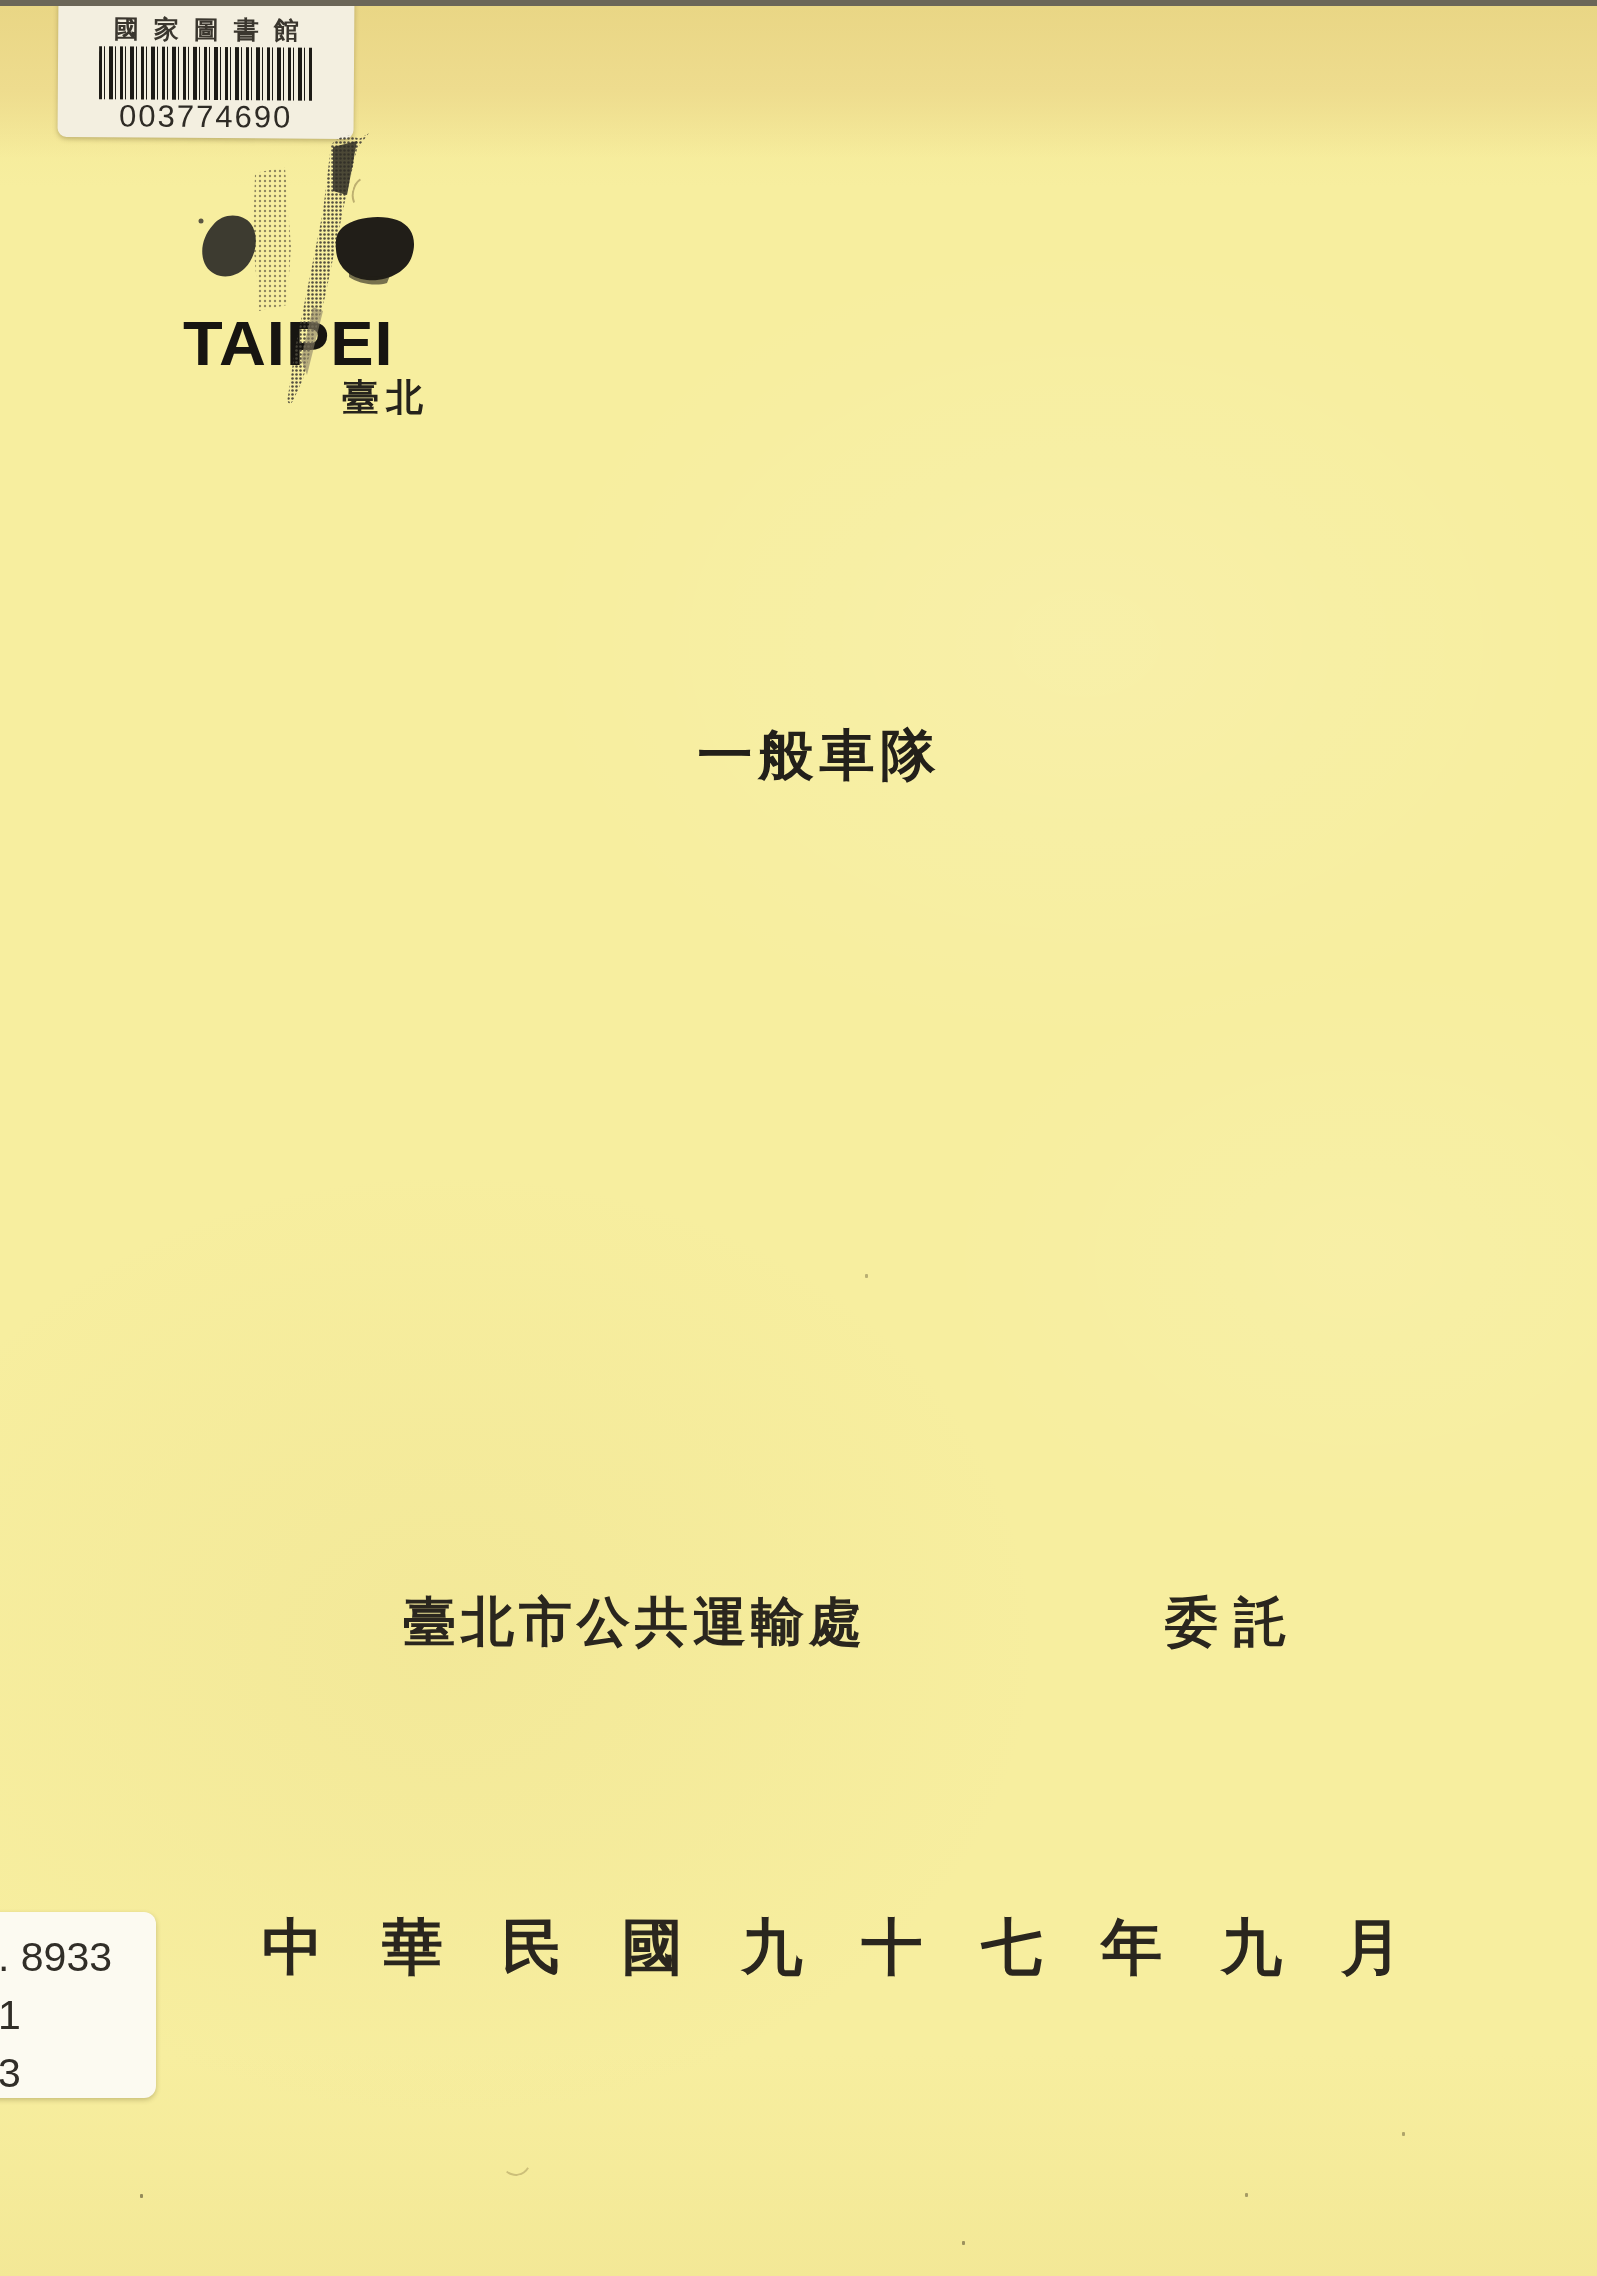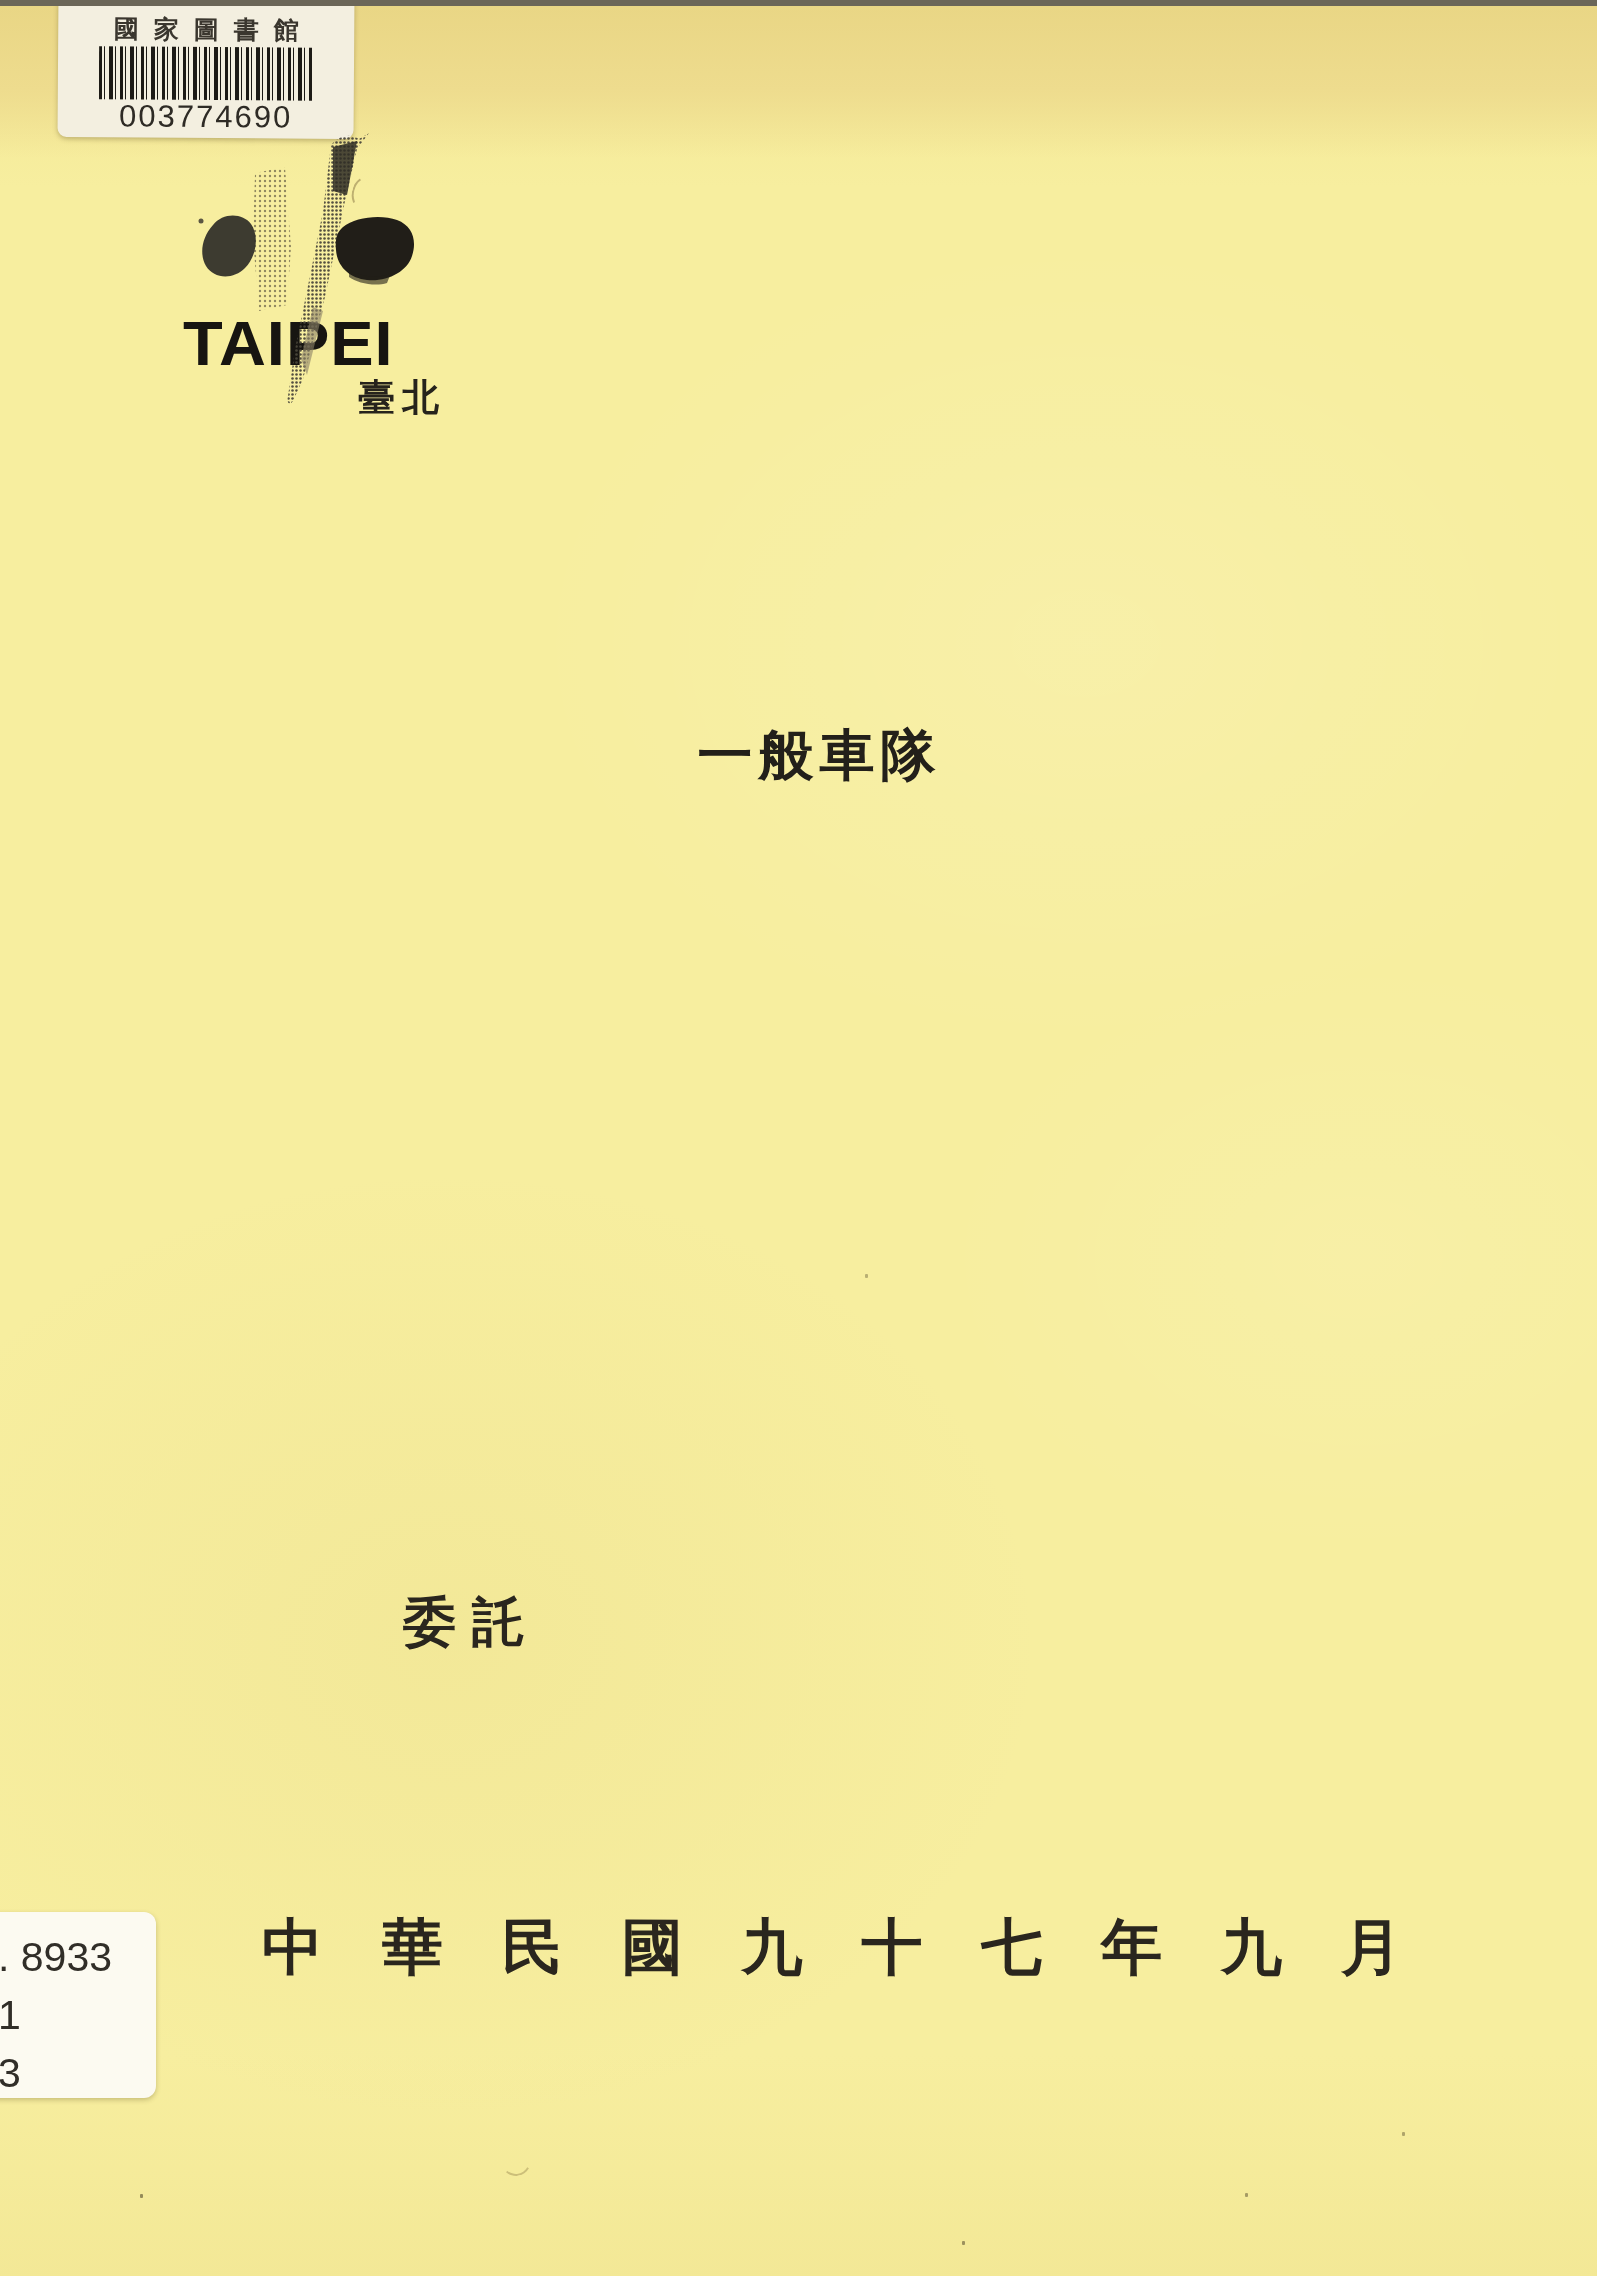"臺北" .logo-chinese { left: 358px -> 342px }
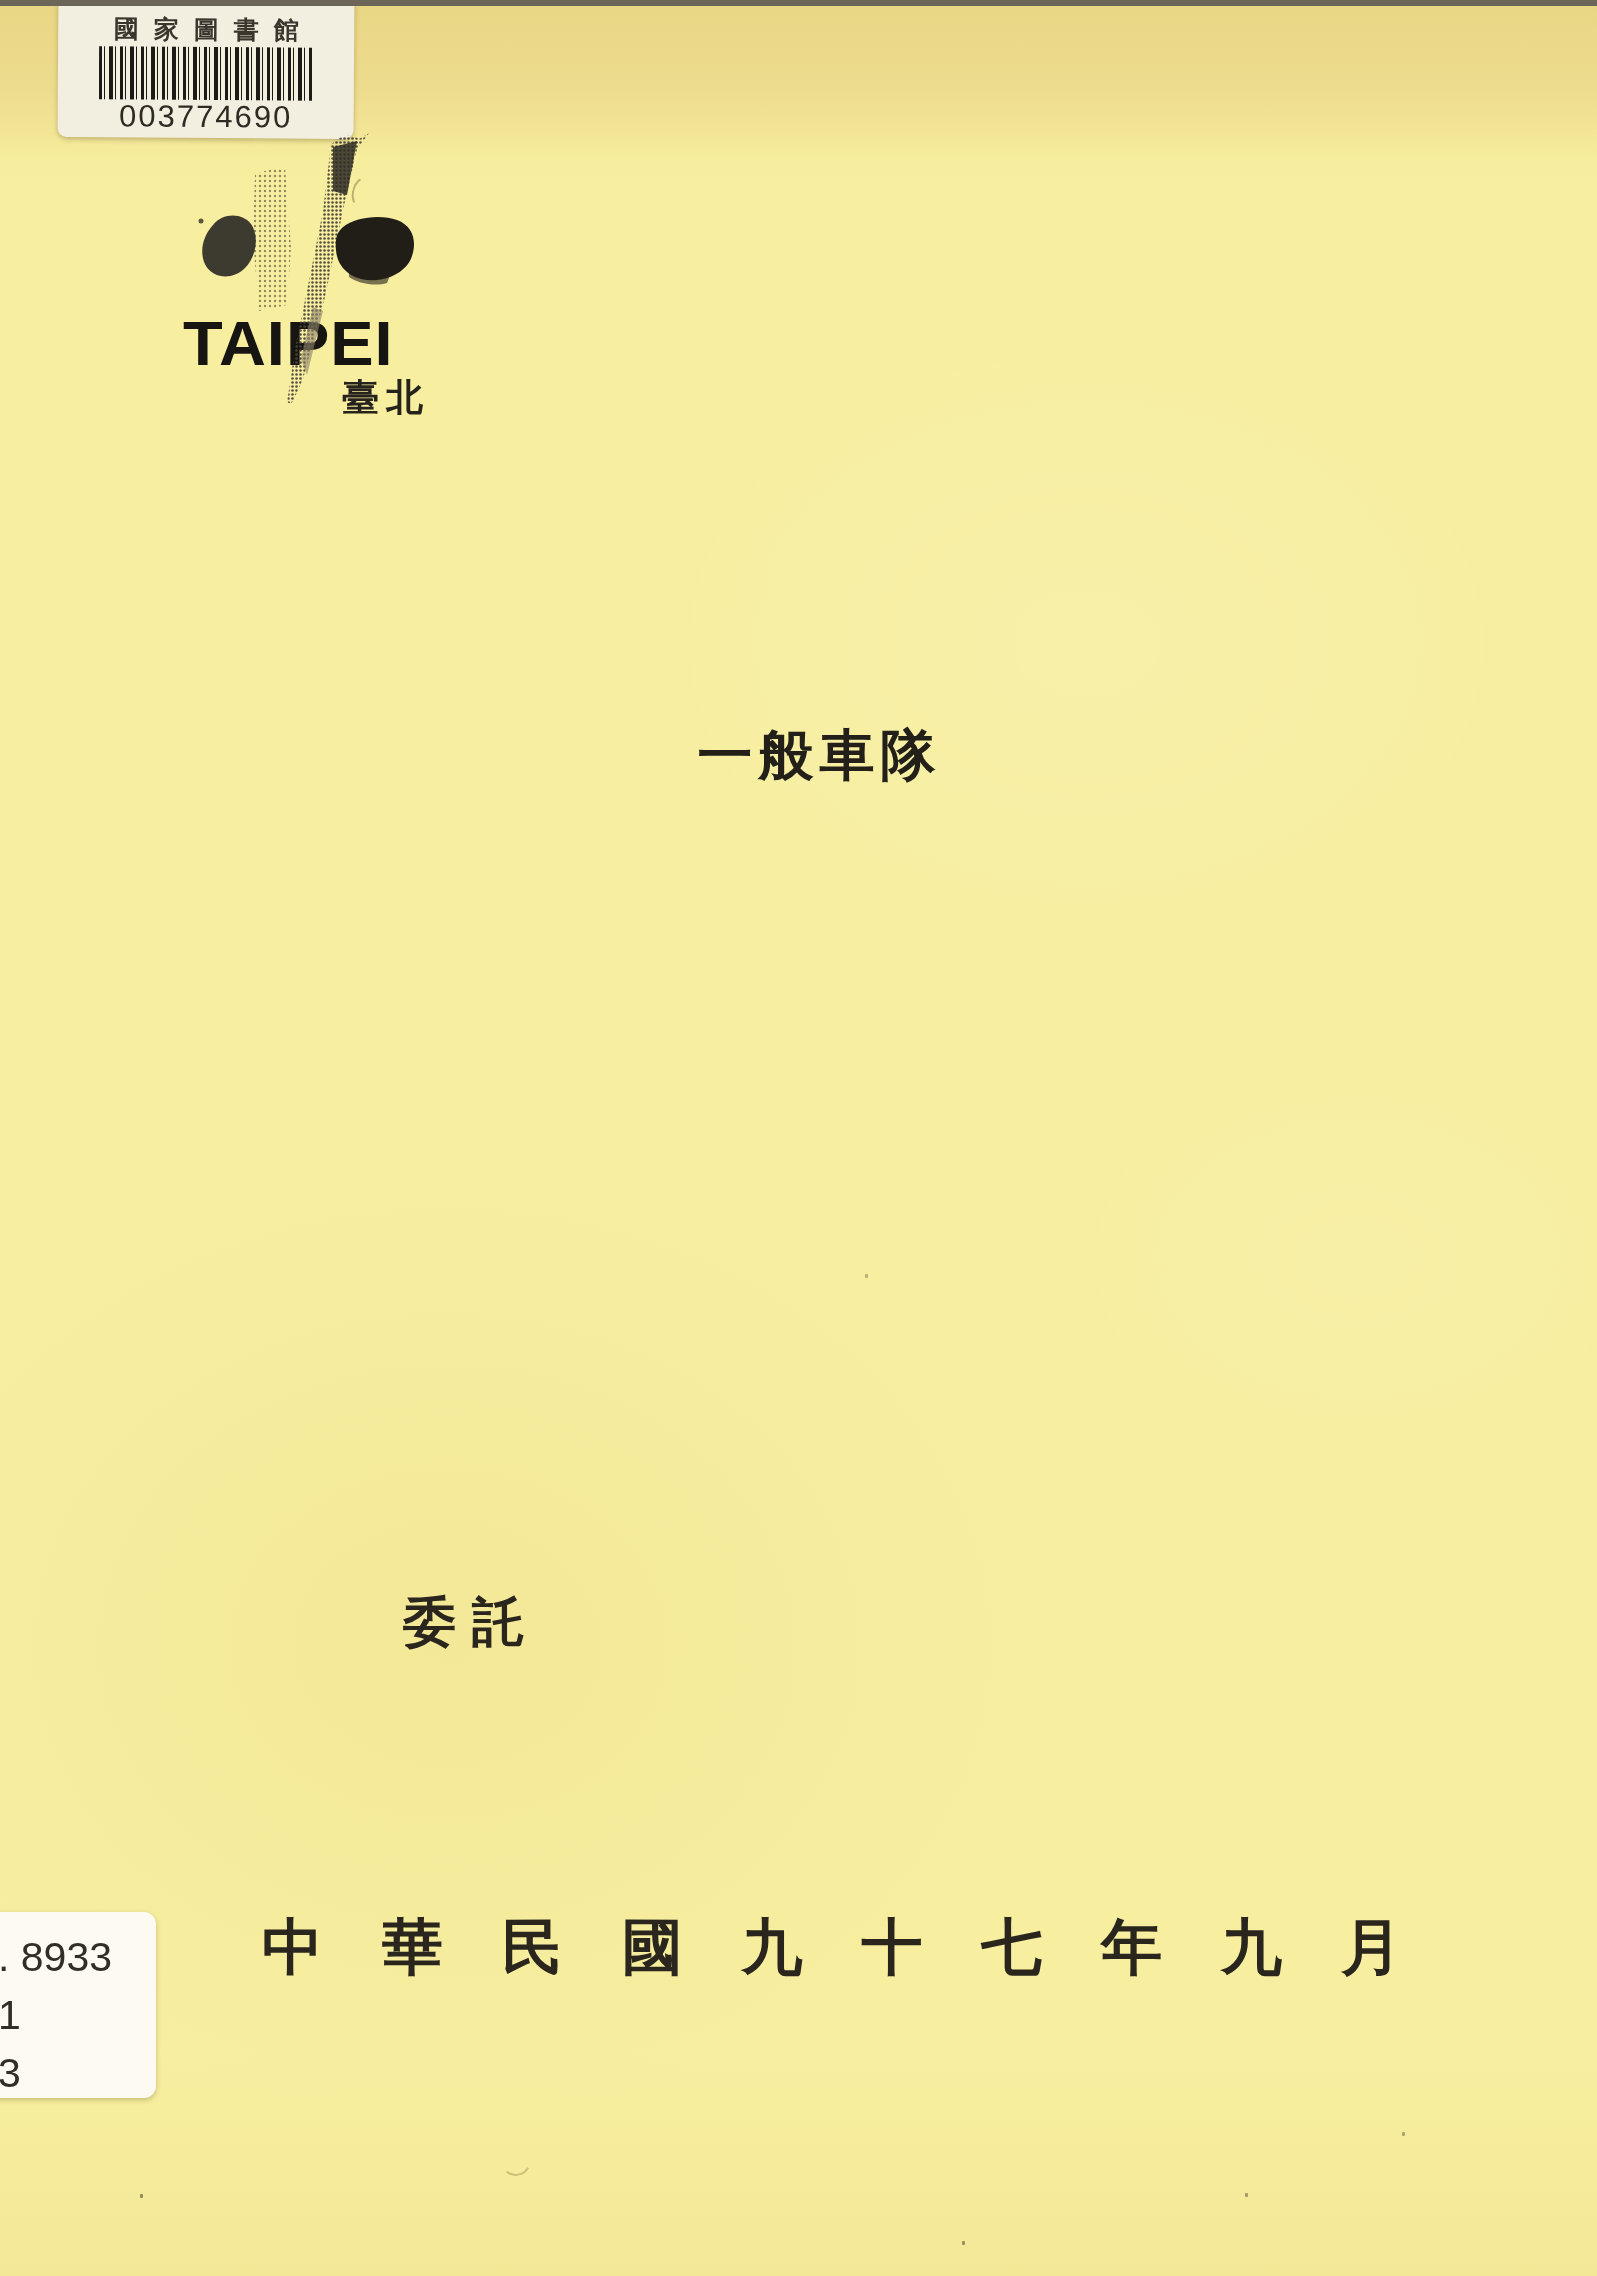"臺北市公共運輸處" span.org { html: none -> <span>臺北市公共運輸處</span> }
